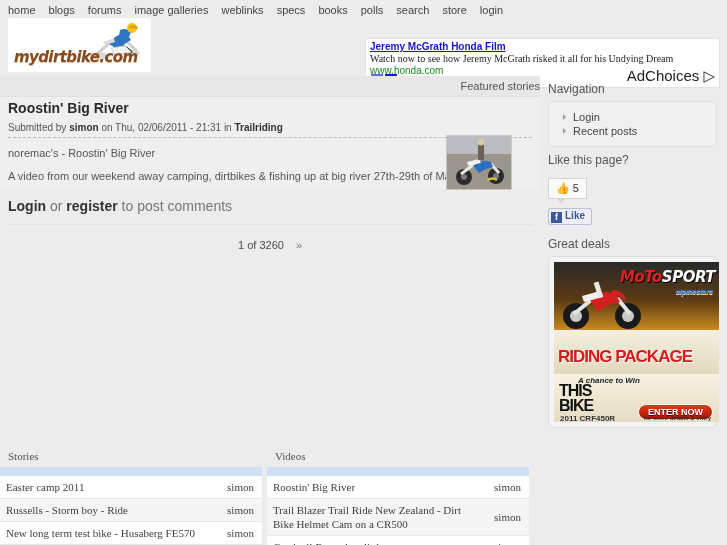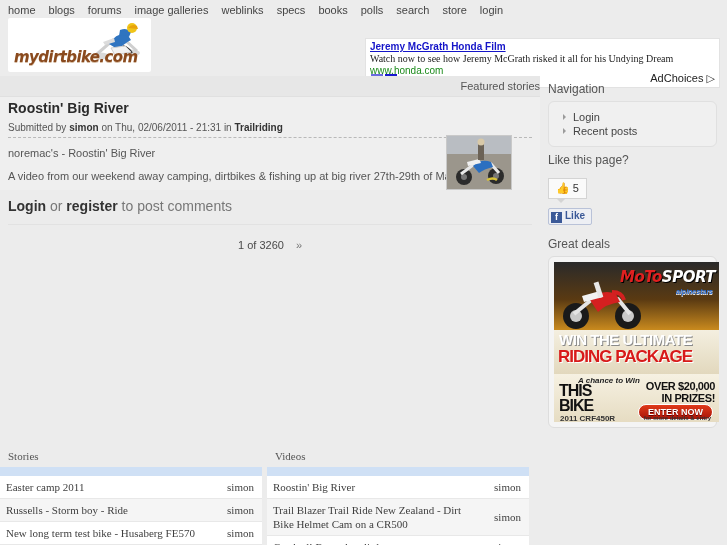"AdChoices ▷" #adbanner .adchoices { font-size: 11px -> 15px }
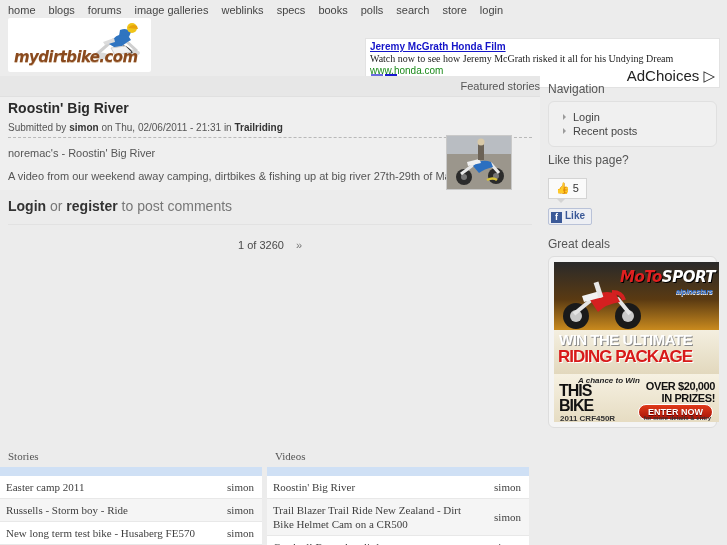"WIN THE ULTIMATE" div.ms-win { html: <div>WIN THE ULTIMATE</div> -> none }
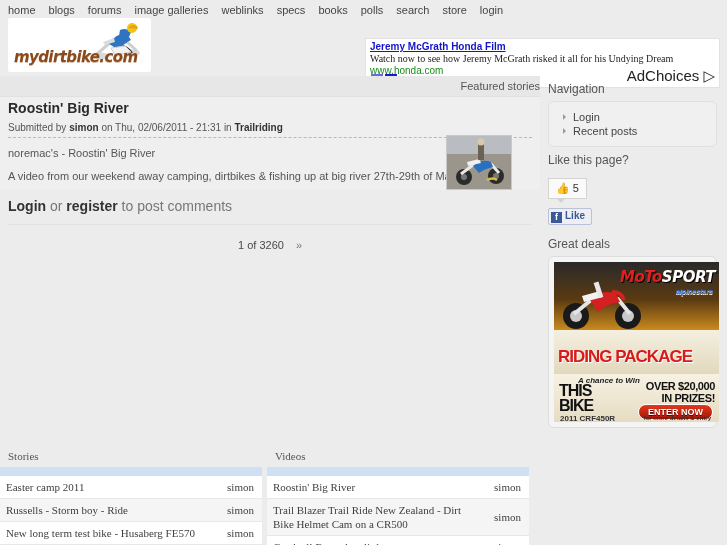"OVER $20,000" div.ms-over { html: <div>OVER $20,000<br>IN PRIZES!</div> -> none }
